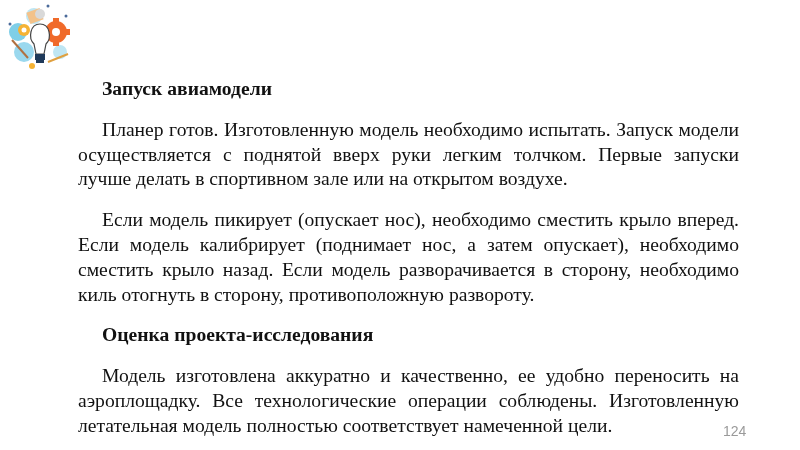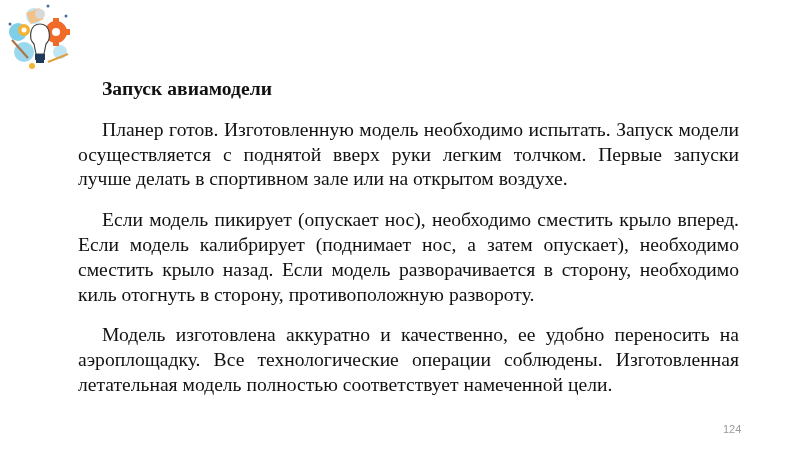"Оценка проекта-исследования" p.h { html: none -> <p>Оценка проекта-исследования</p> }
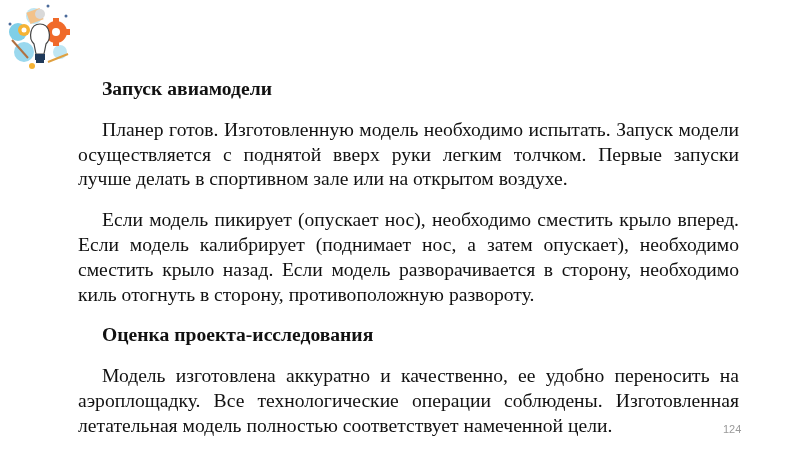"Модель изготовлена аккуратно и" p.p { text: Изготовленная -> Изготовленную }
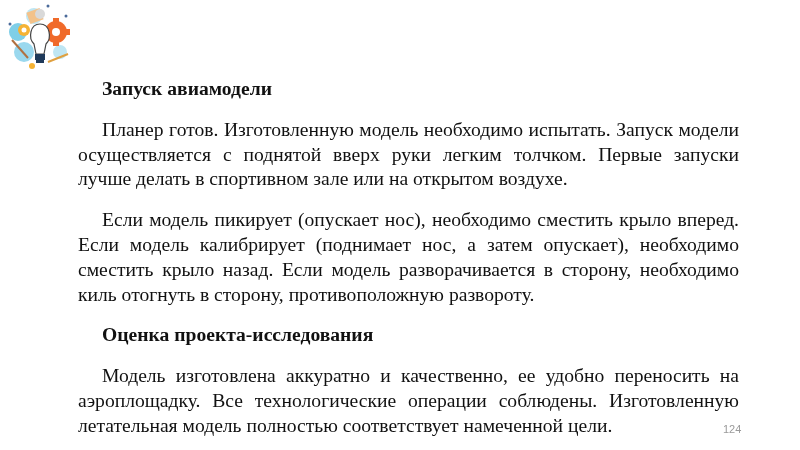"124" .pagenum { font-size: 11px -> 14px }
